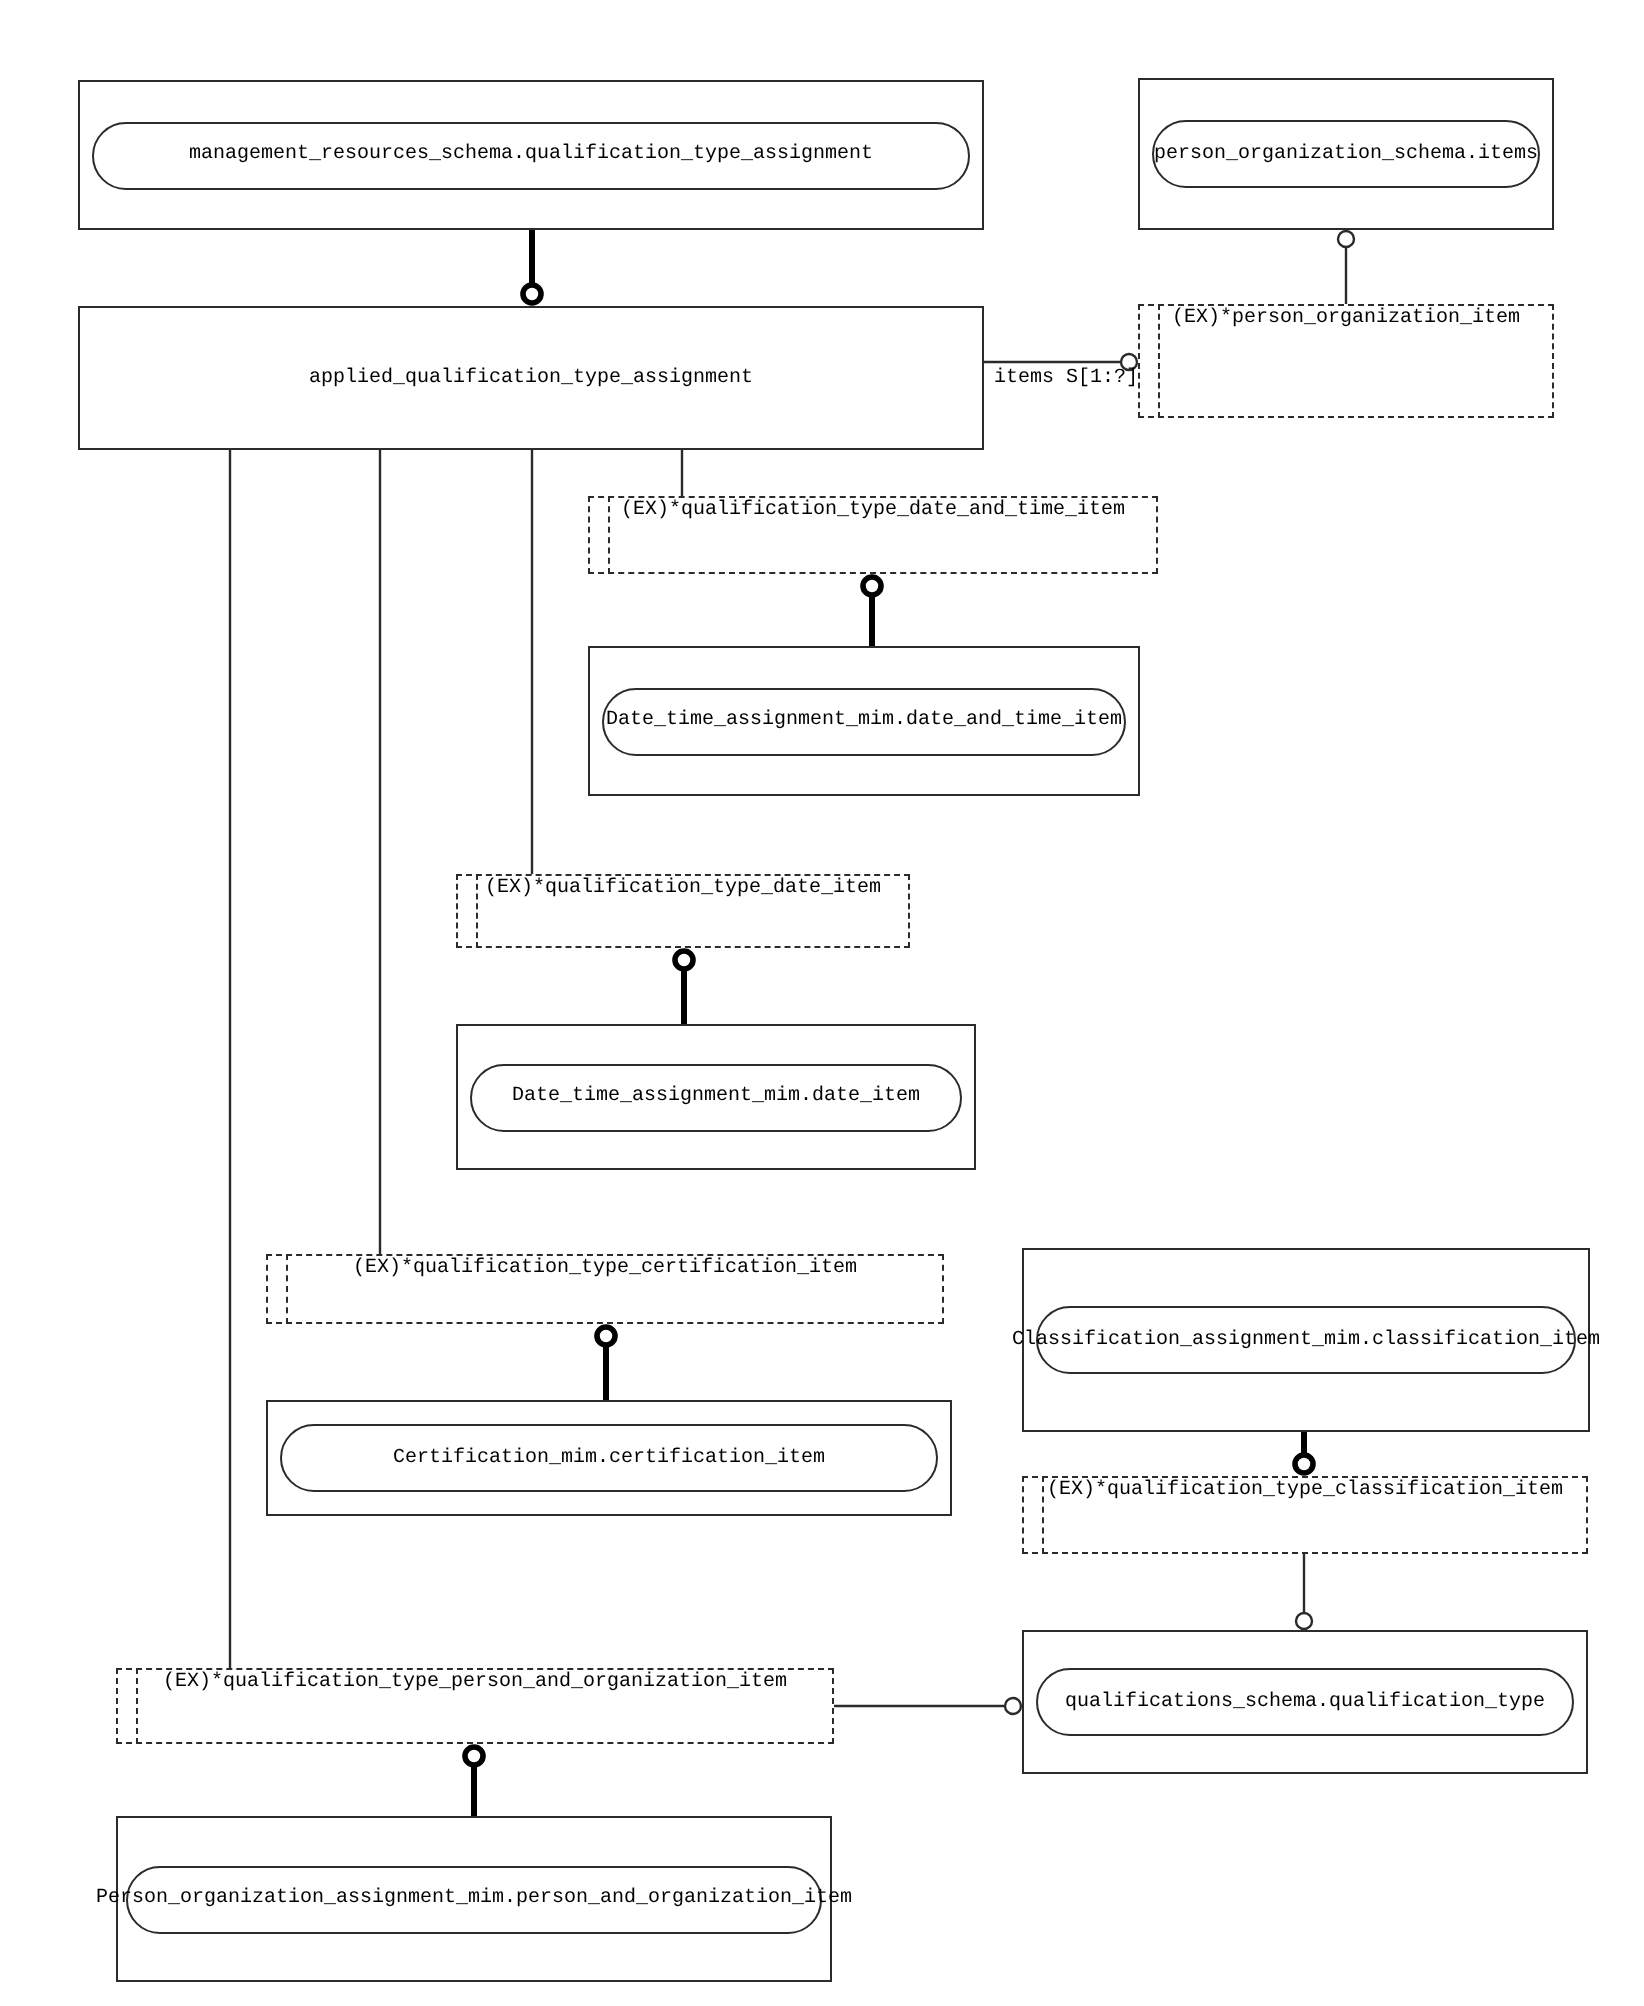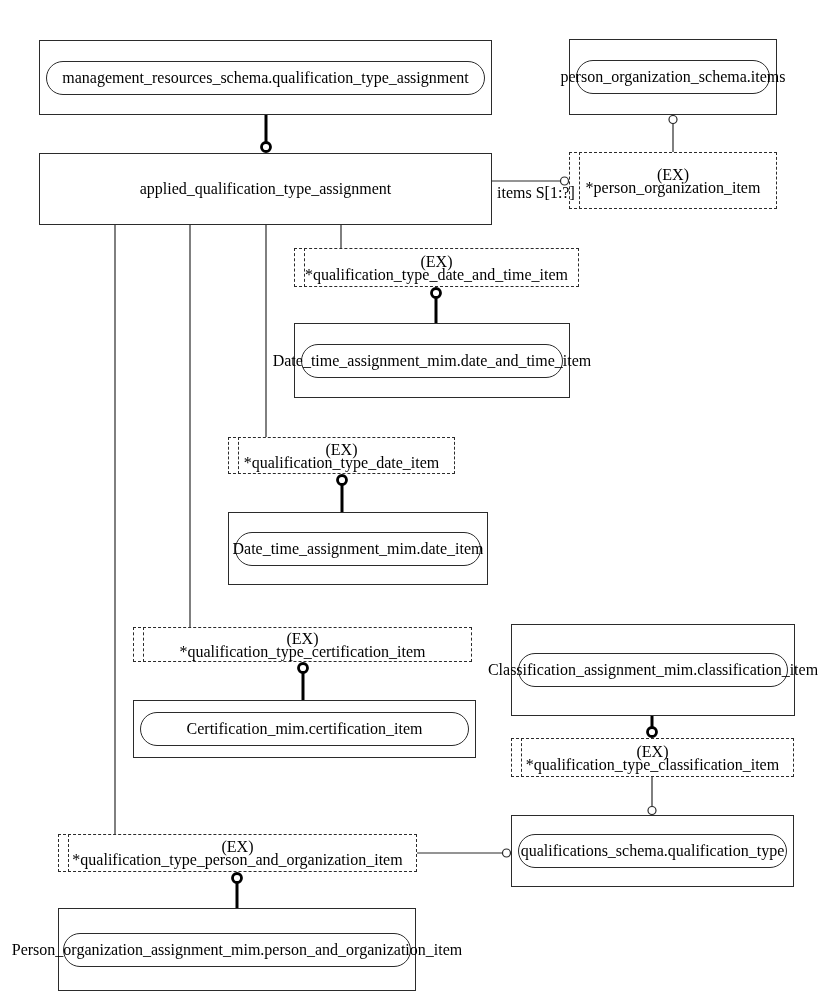"management_resources_schema.qualificatio" .canvas { font-family: Liberation Serif, serif -> Liberation Mono, monospace; font-size: 16px -> 10px }
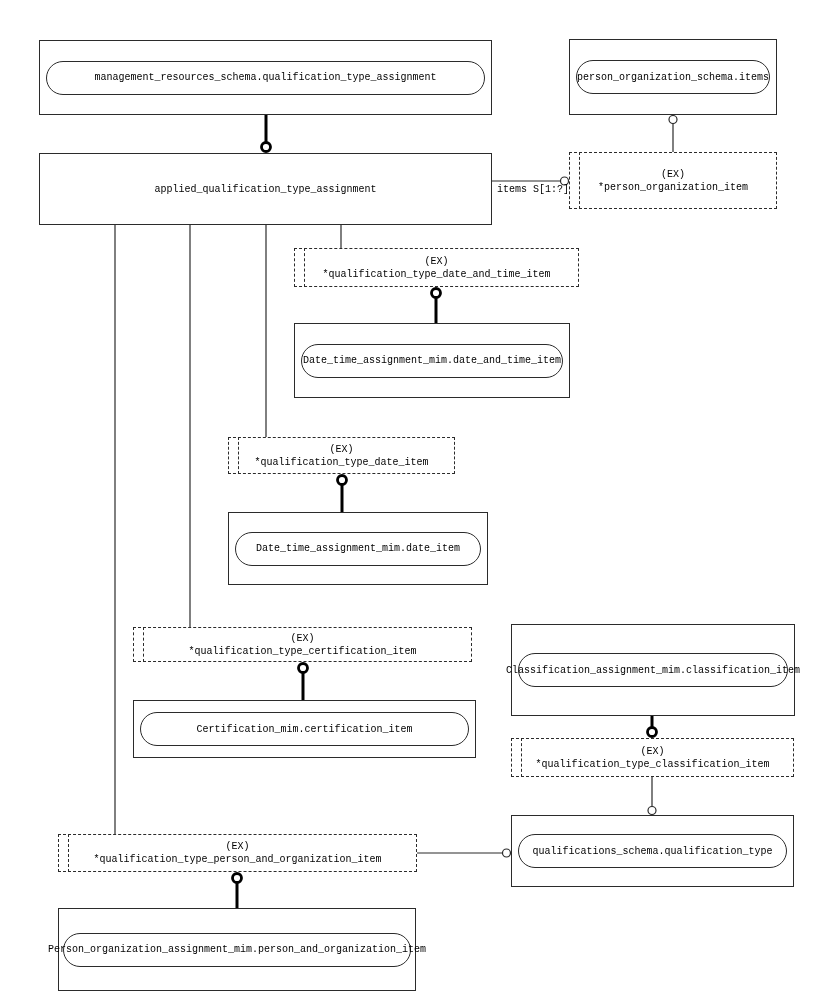"(EX)" .dbox { align-items: center -> flex-start; flex-direction: column -> row }
